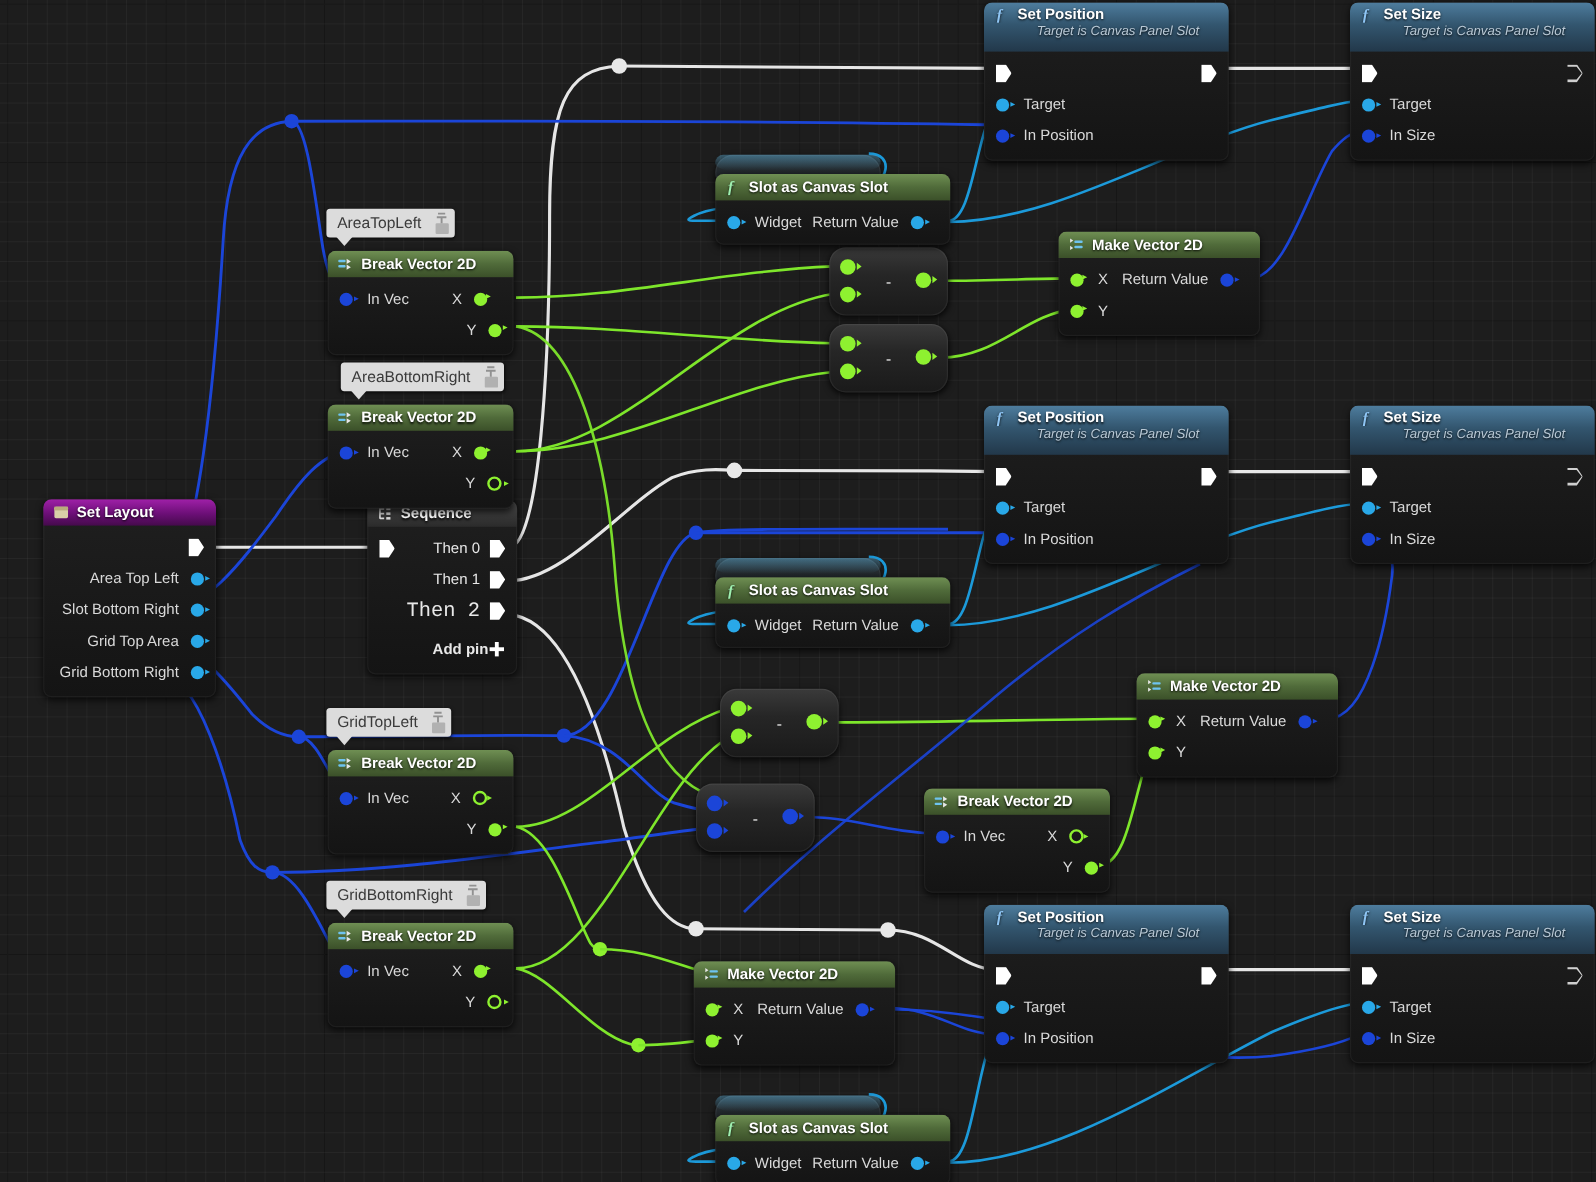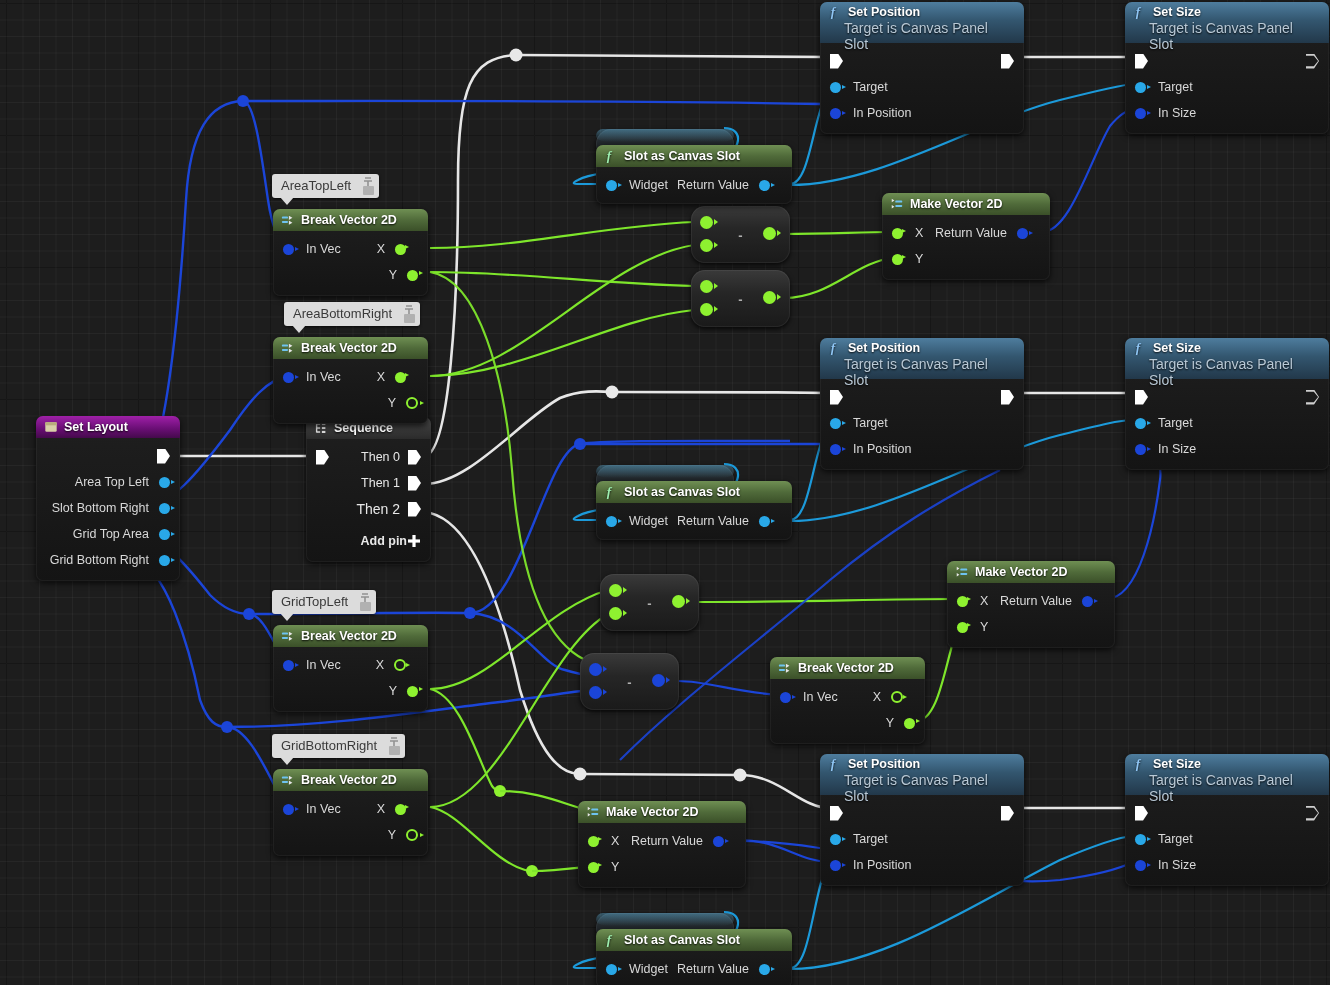"Target is Canvas Panel Slot" .nhead .sub { font-size: 14px -> 11px; font-style: none -> italic; margin-left: 16px -> 36px }
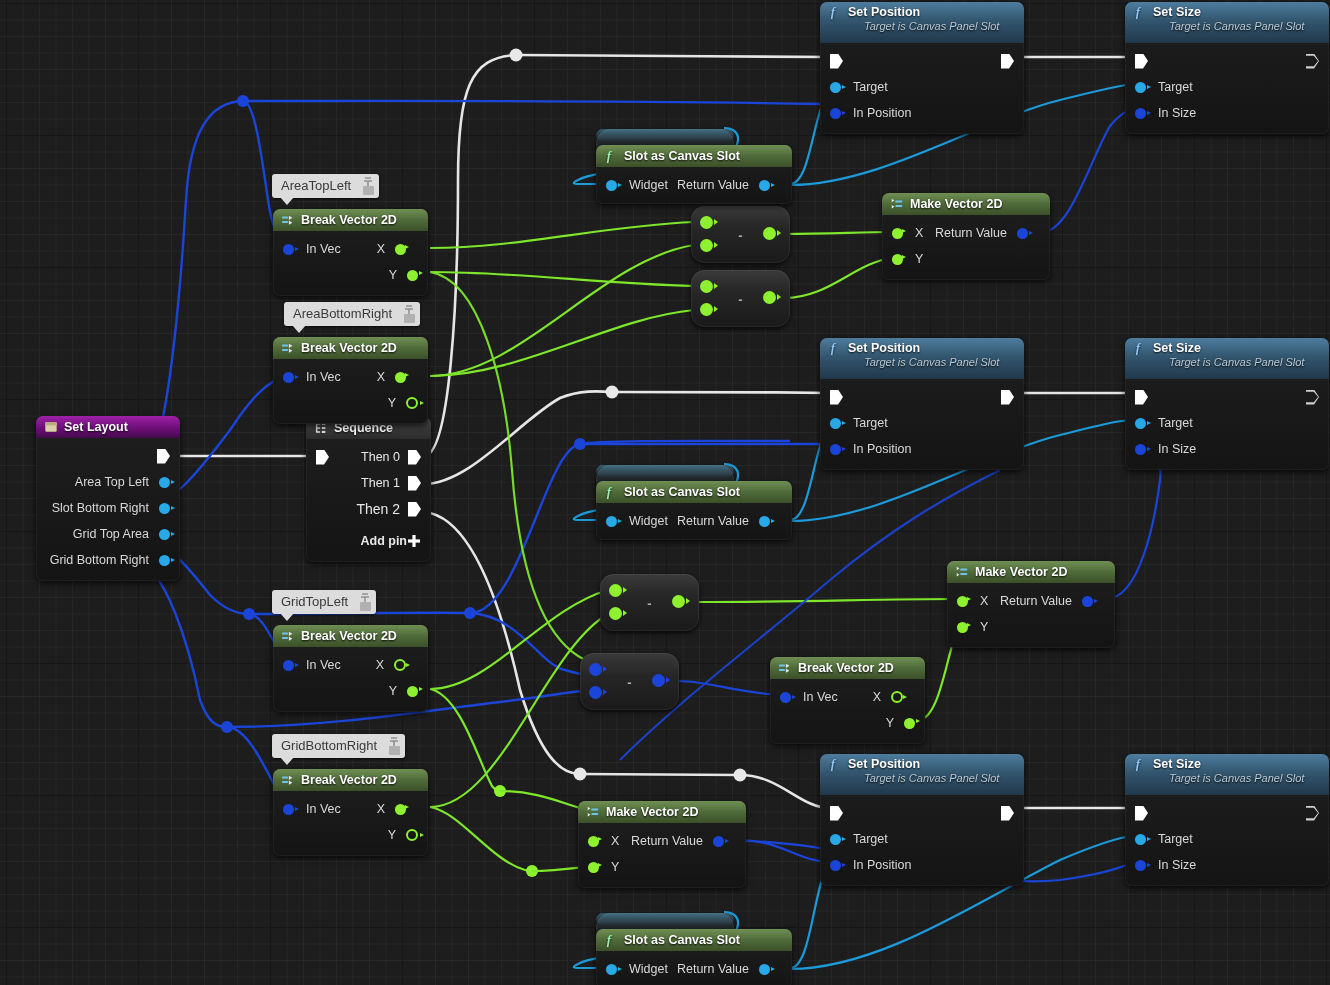"Then 2" span { font-family: none -> Liberation Mono, monospace; font-size: 14px -> 17px }
